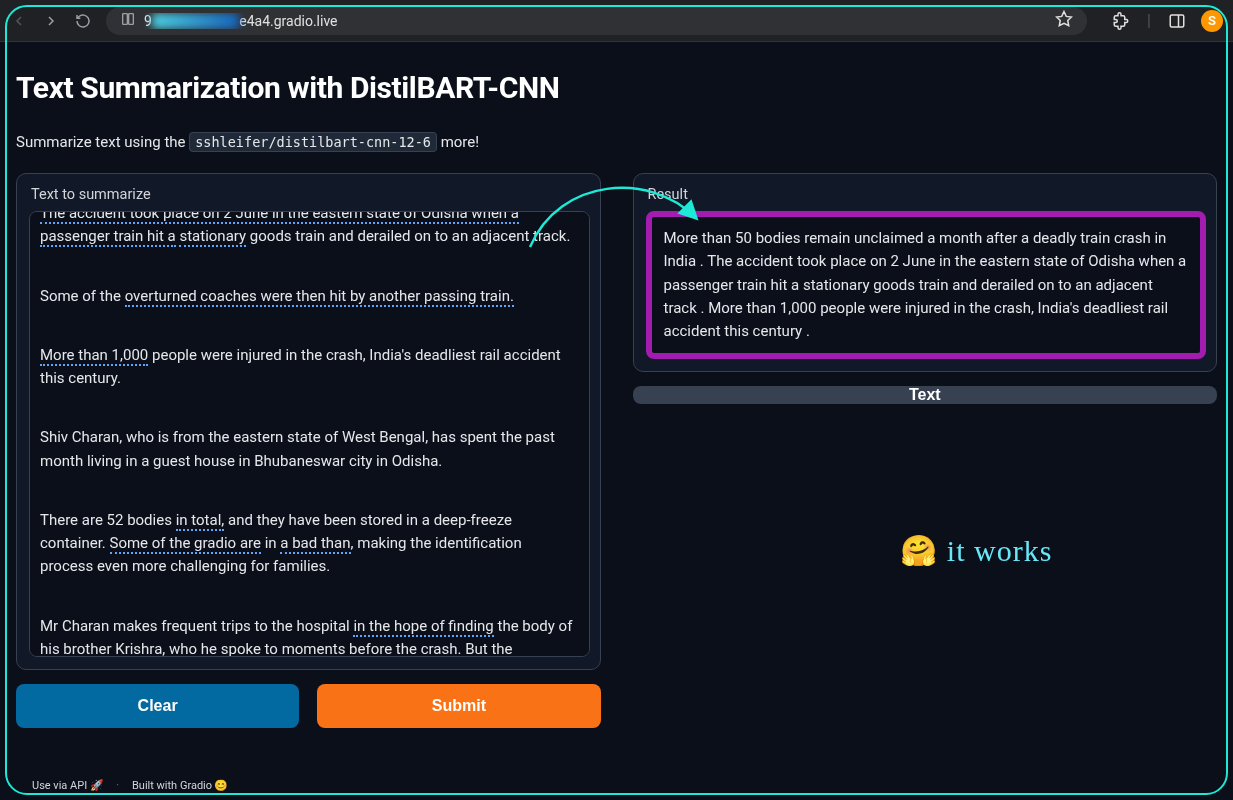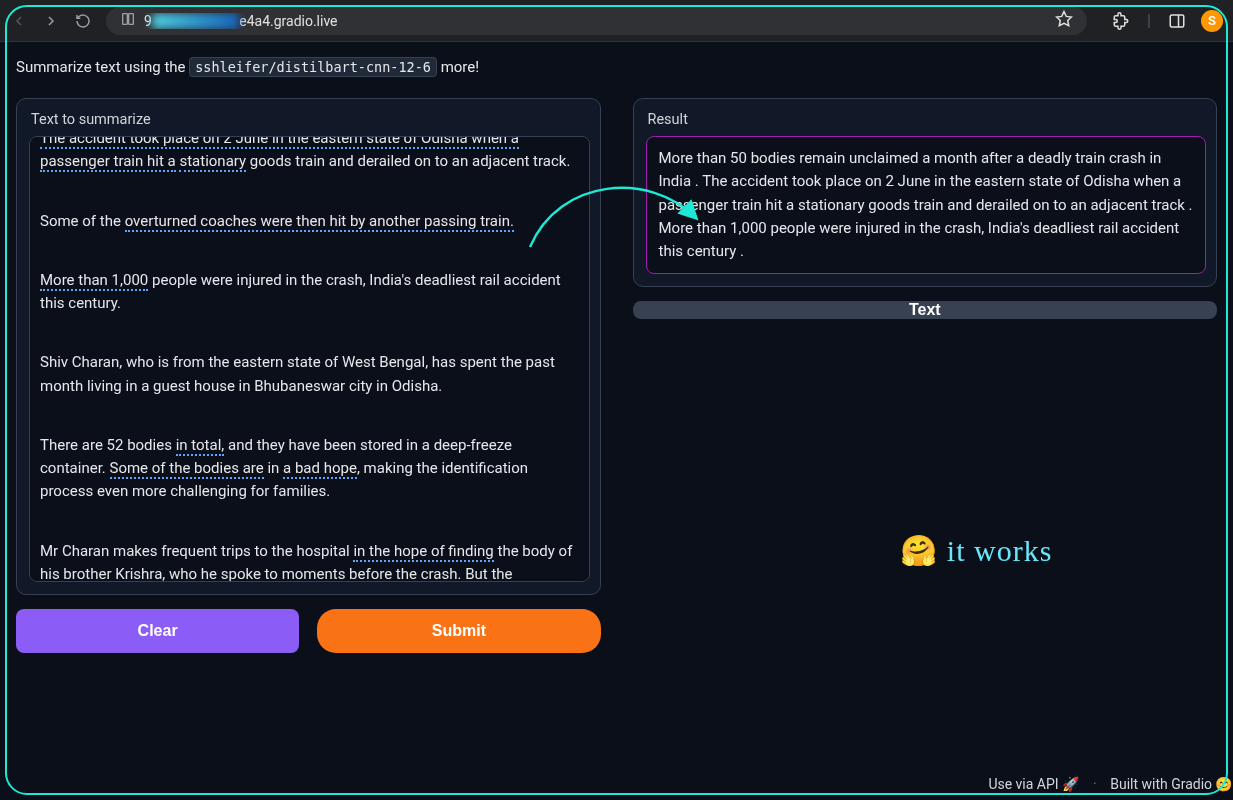"Text Summarization with DistilBART-CNN" h1.title { html: none -> <h1>Text Summarization with DistilBART-CNN</h1> }
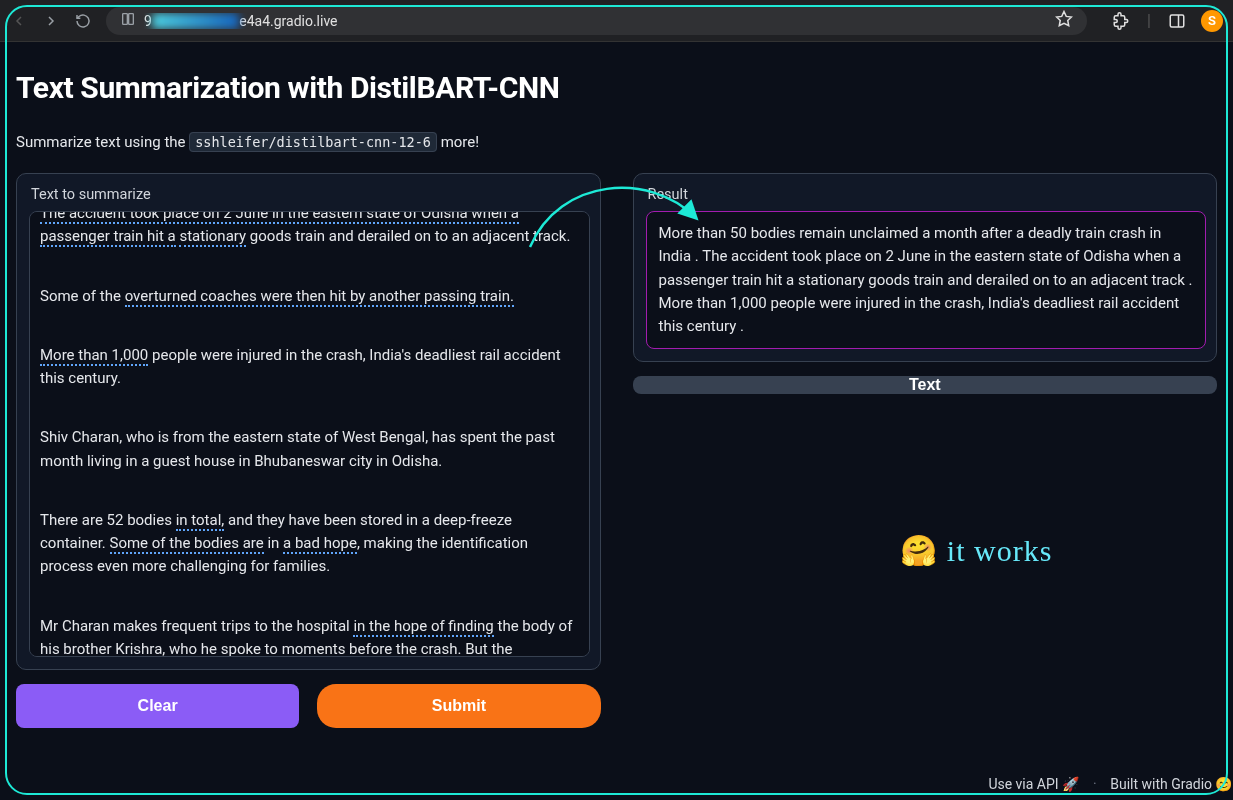"More than 50 bodies remain" .result-box { border: 1px solid #a21caf -> 6px solid #a21caf }
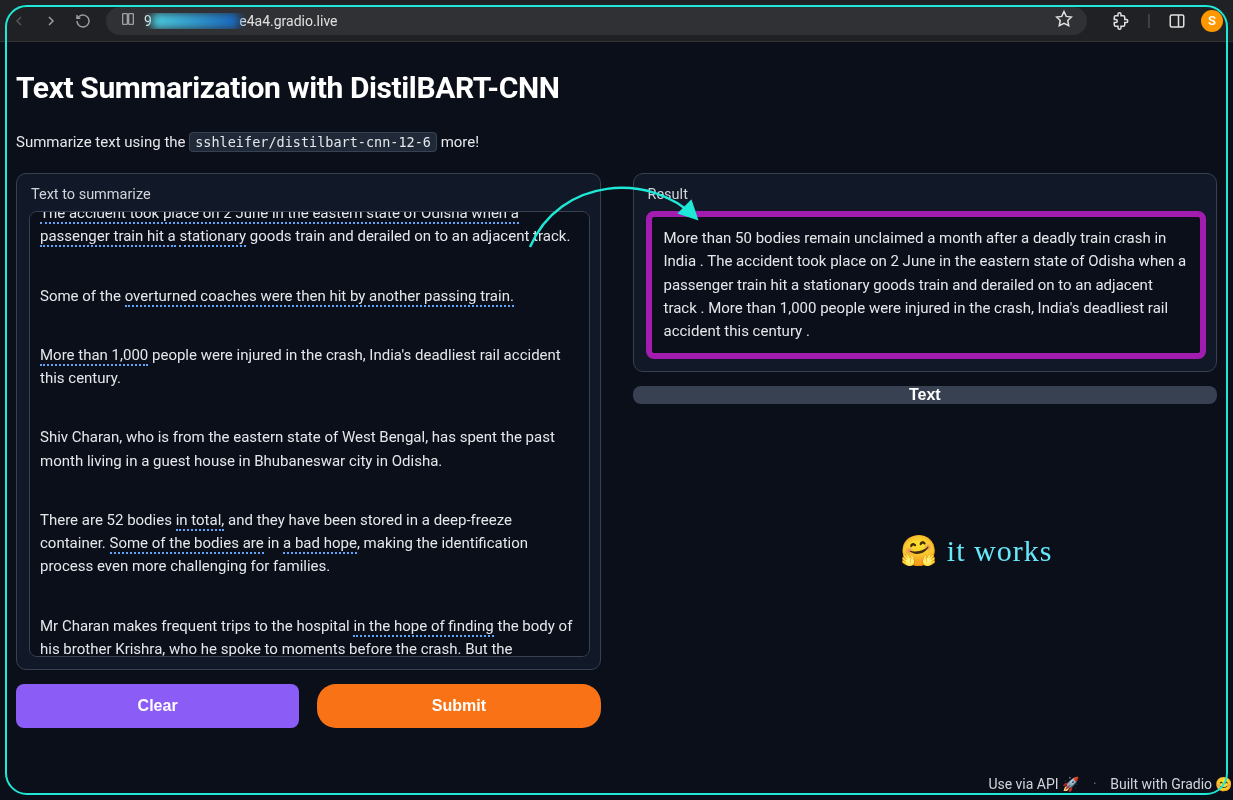"Some of the bodies are" span.gr { text: bodies -> gradio }
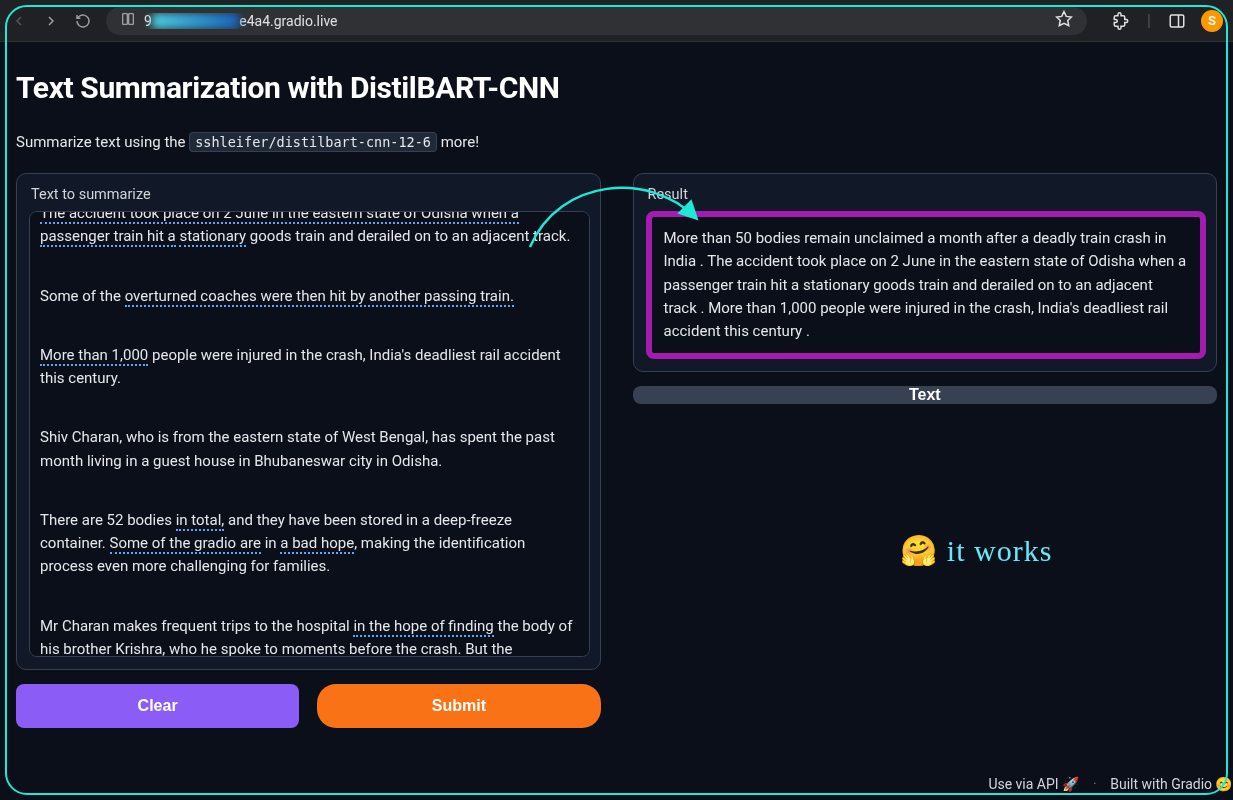"a bad hope" span.gr { text: hope -> than }
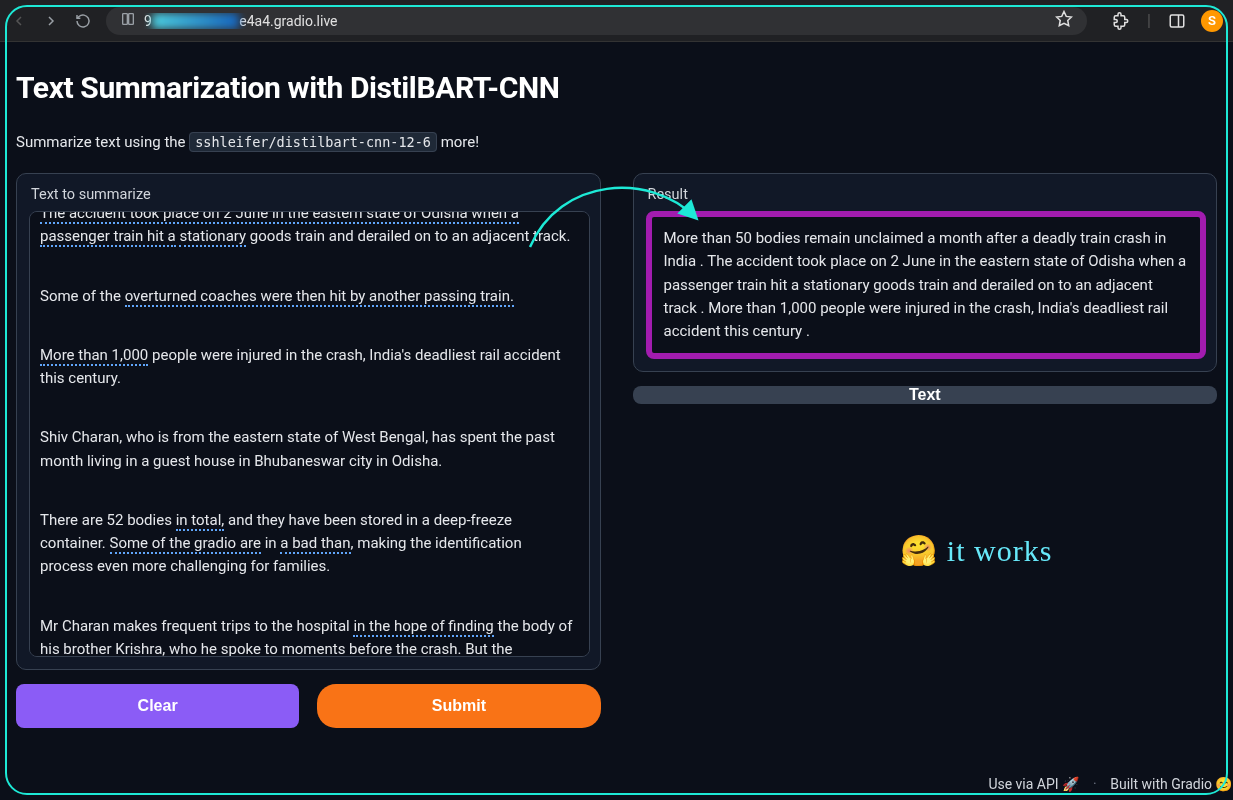"Clear" .btn.secondary { background: #8b5cf6 -> #0369a1 }
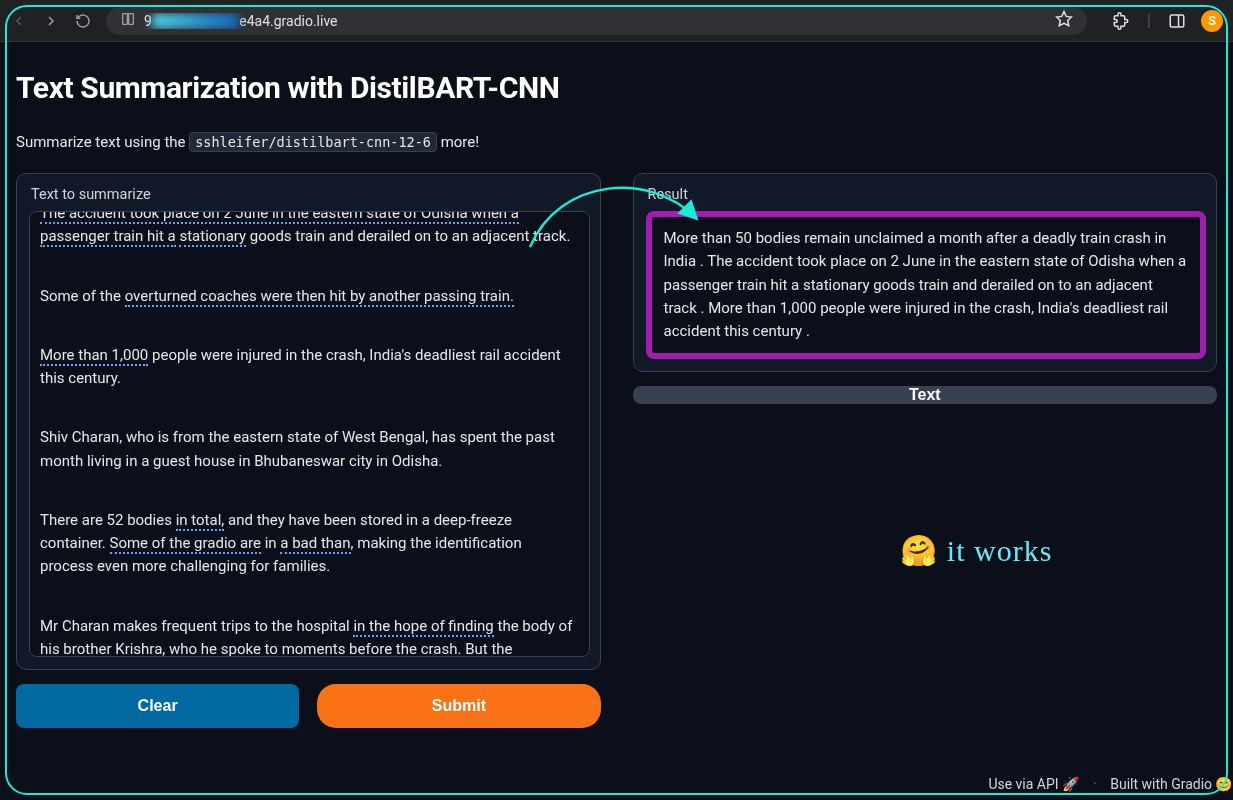"Submit" .btn.primary { border-radius: 19px -> none }
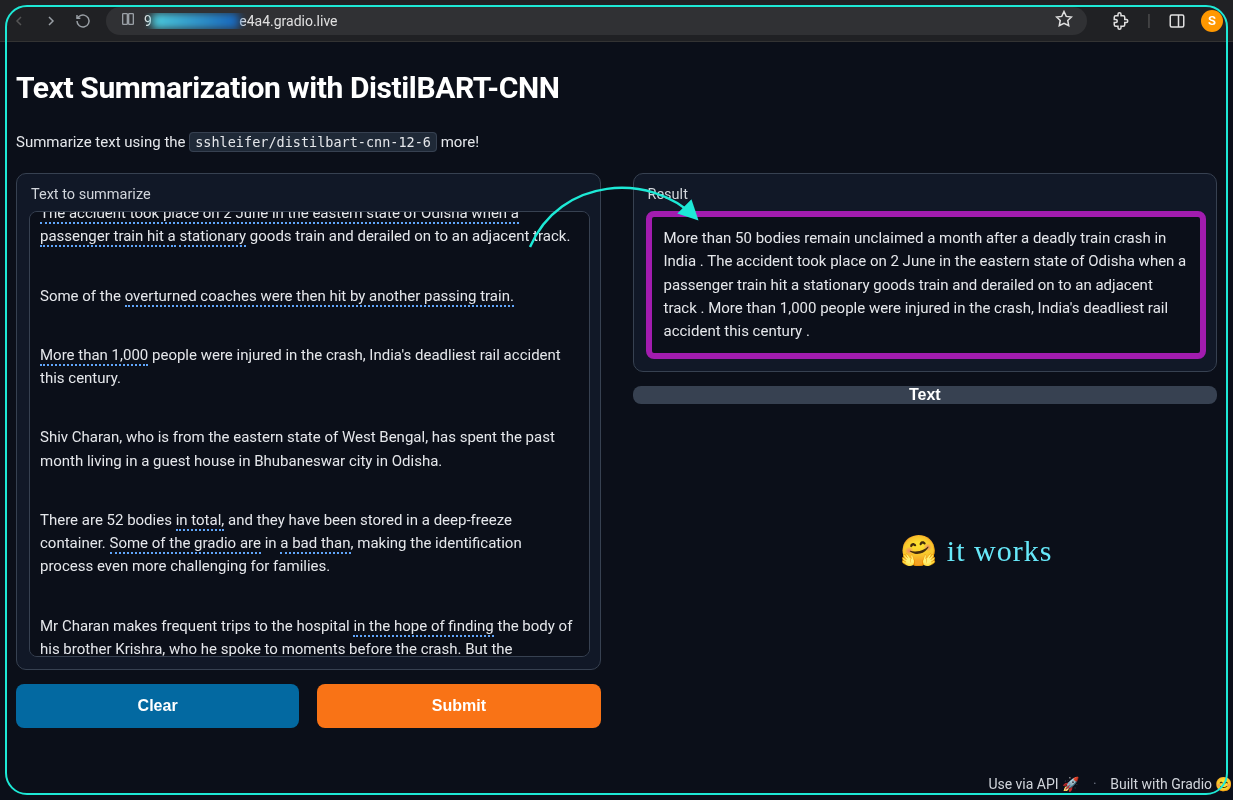"Use via API 🚀 ·" .footer { font-size: 14px -> 11px; padding-left: none -> 32px; text-align: right -> left }
